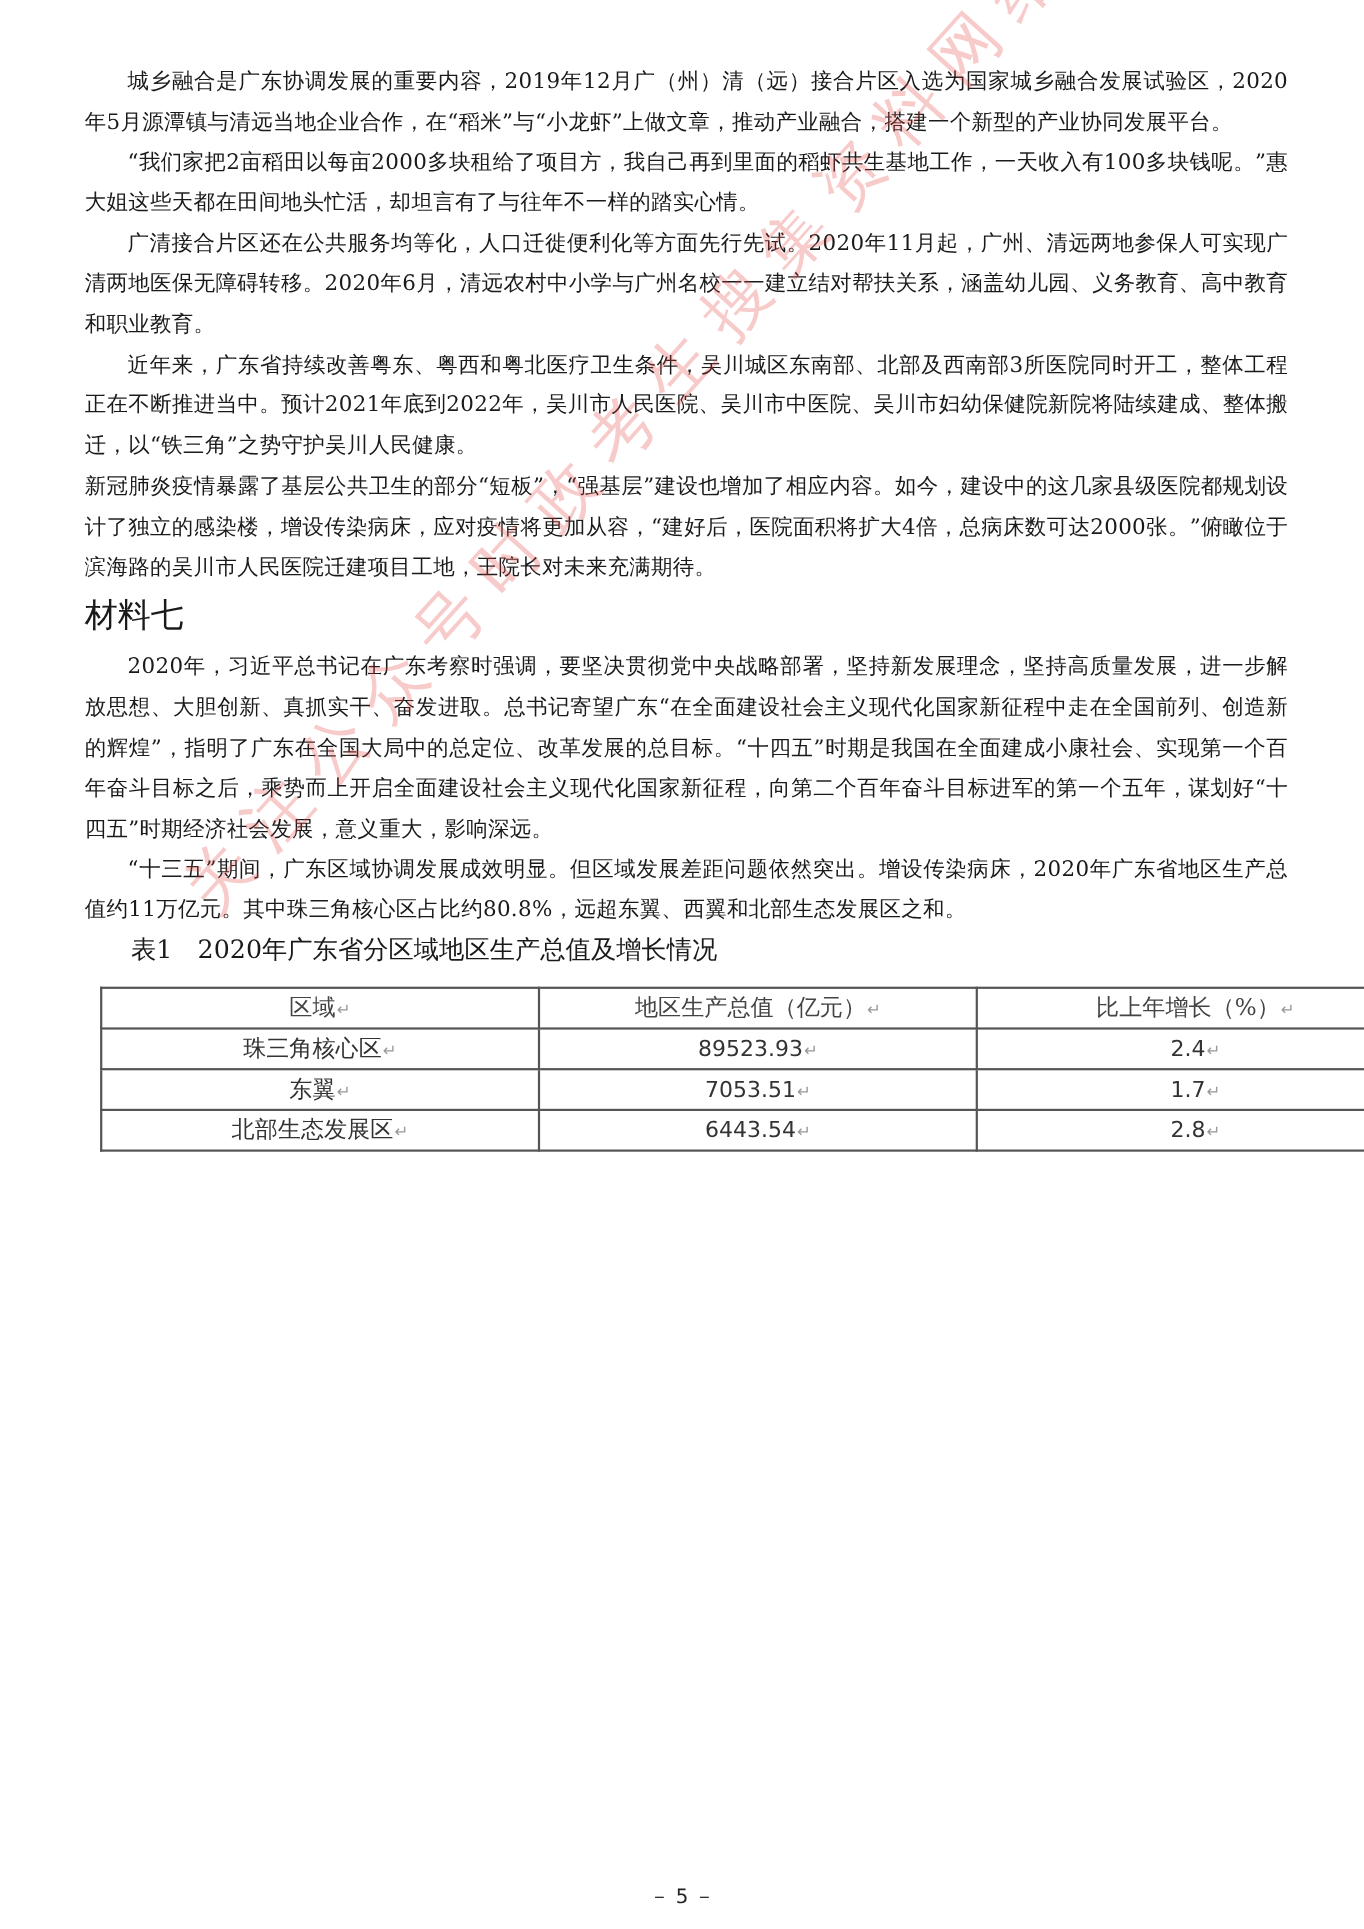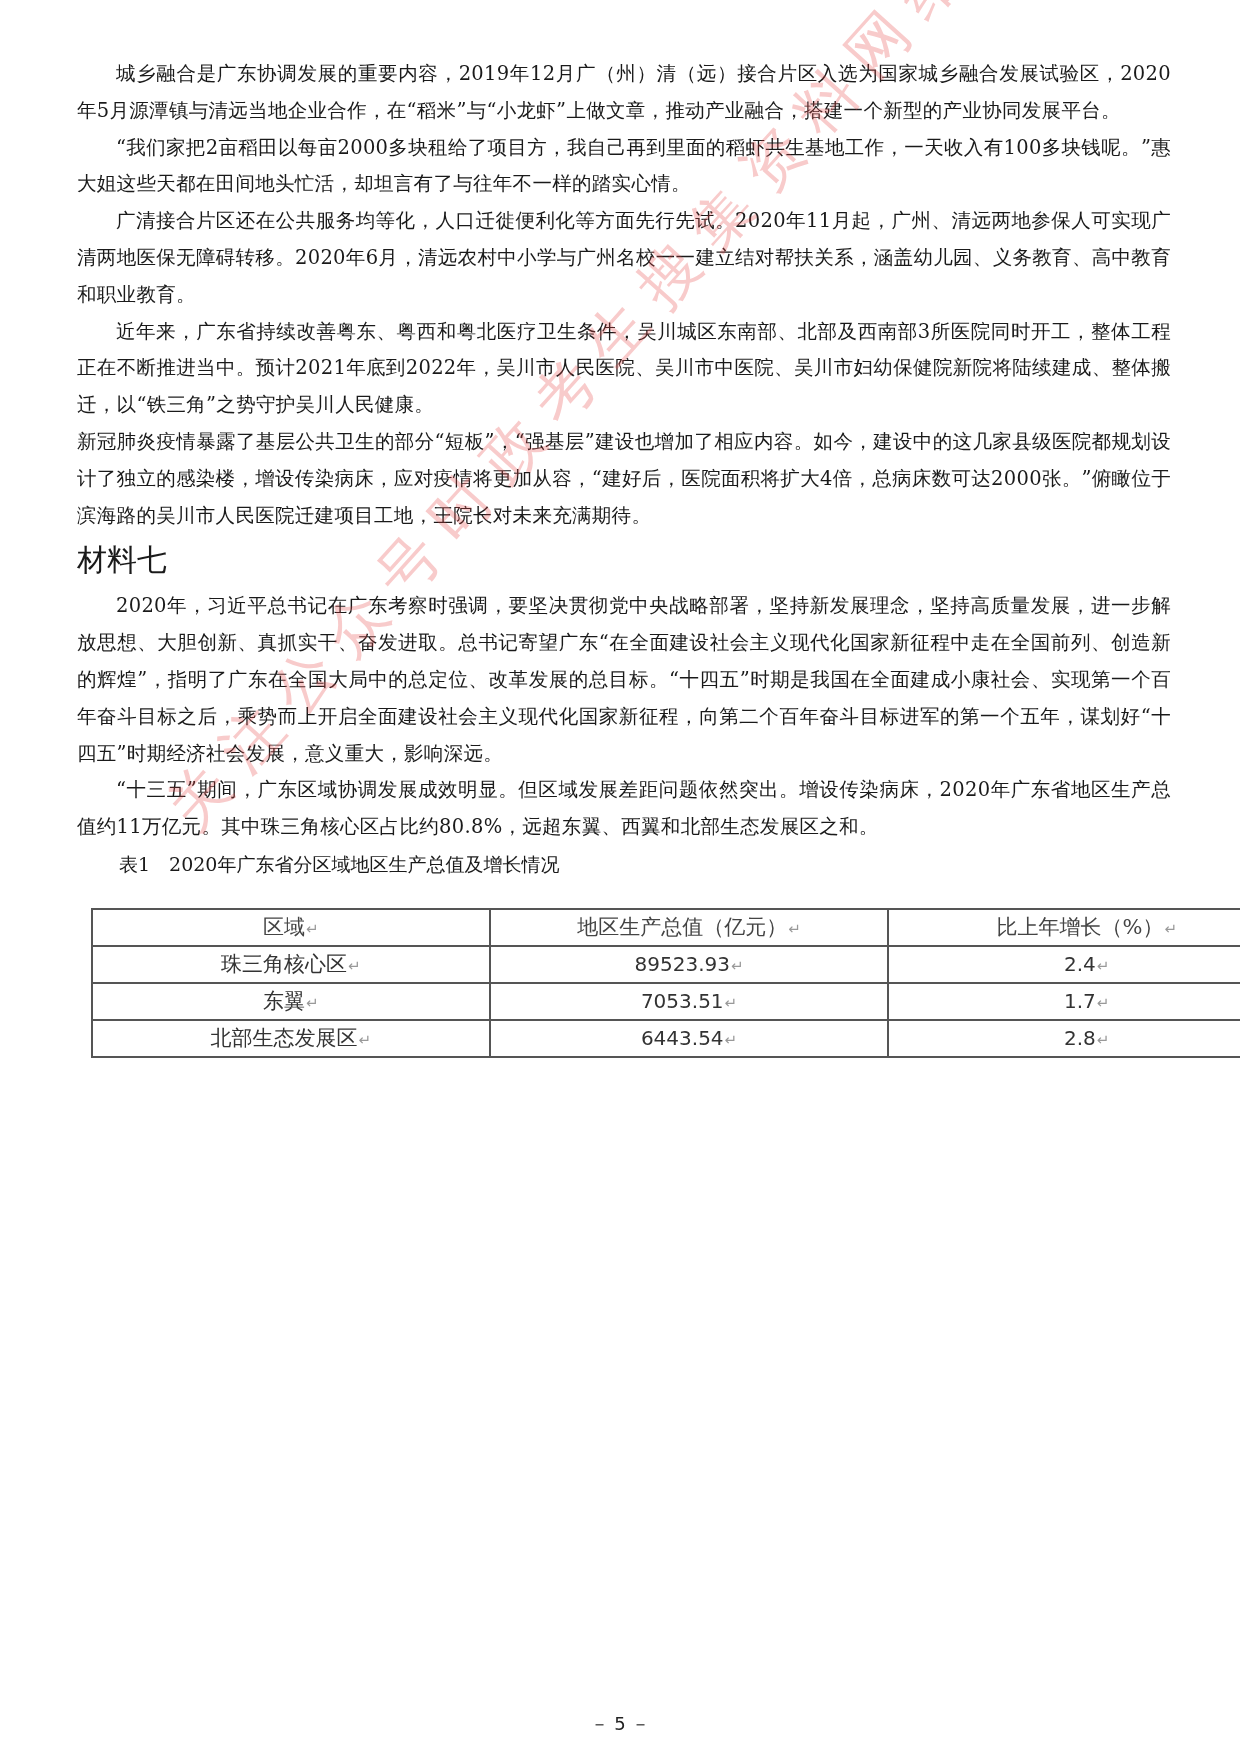"表1 2020年广东省分区域地区生产总值及增长情况" .caption { font-size: 19px -> 23px; margin: 0 0 26px 0 -> 0 0 15px 0 }
